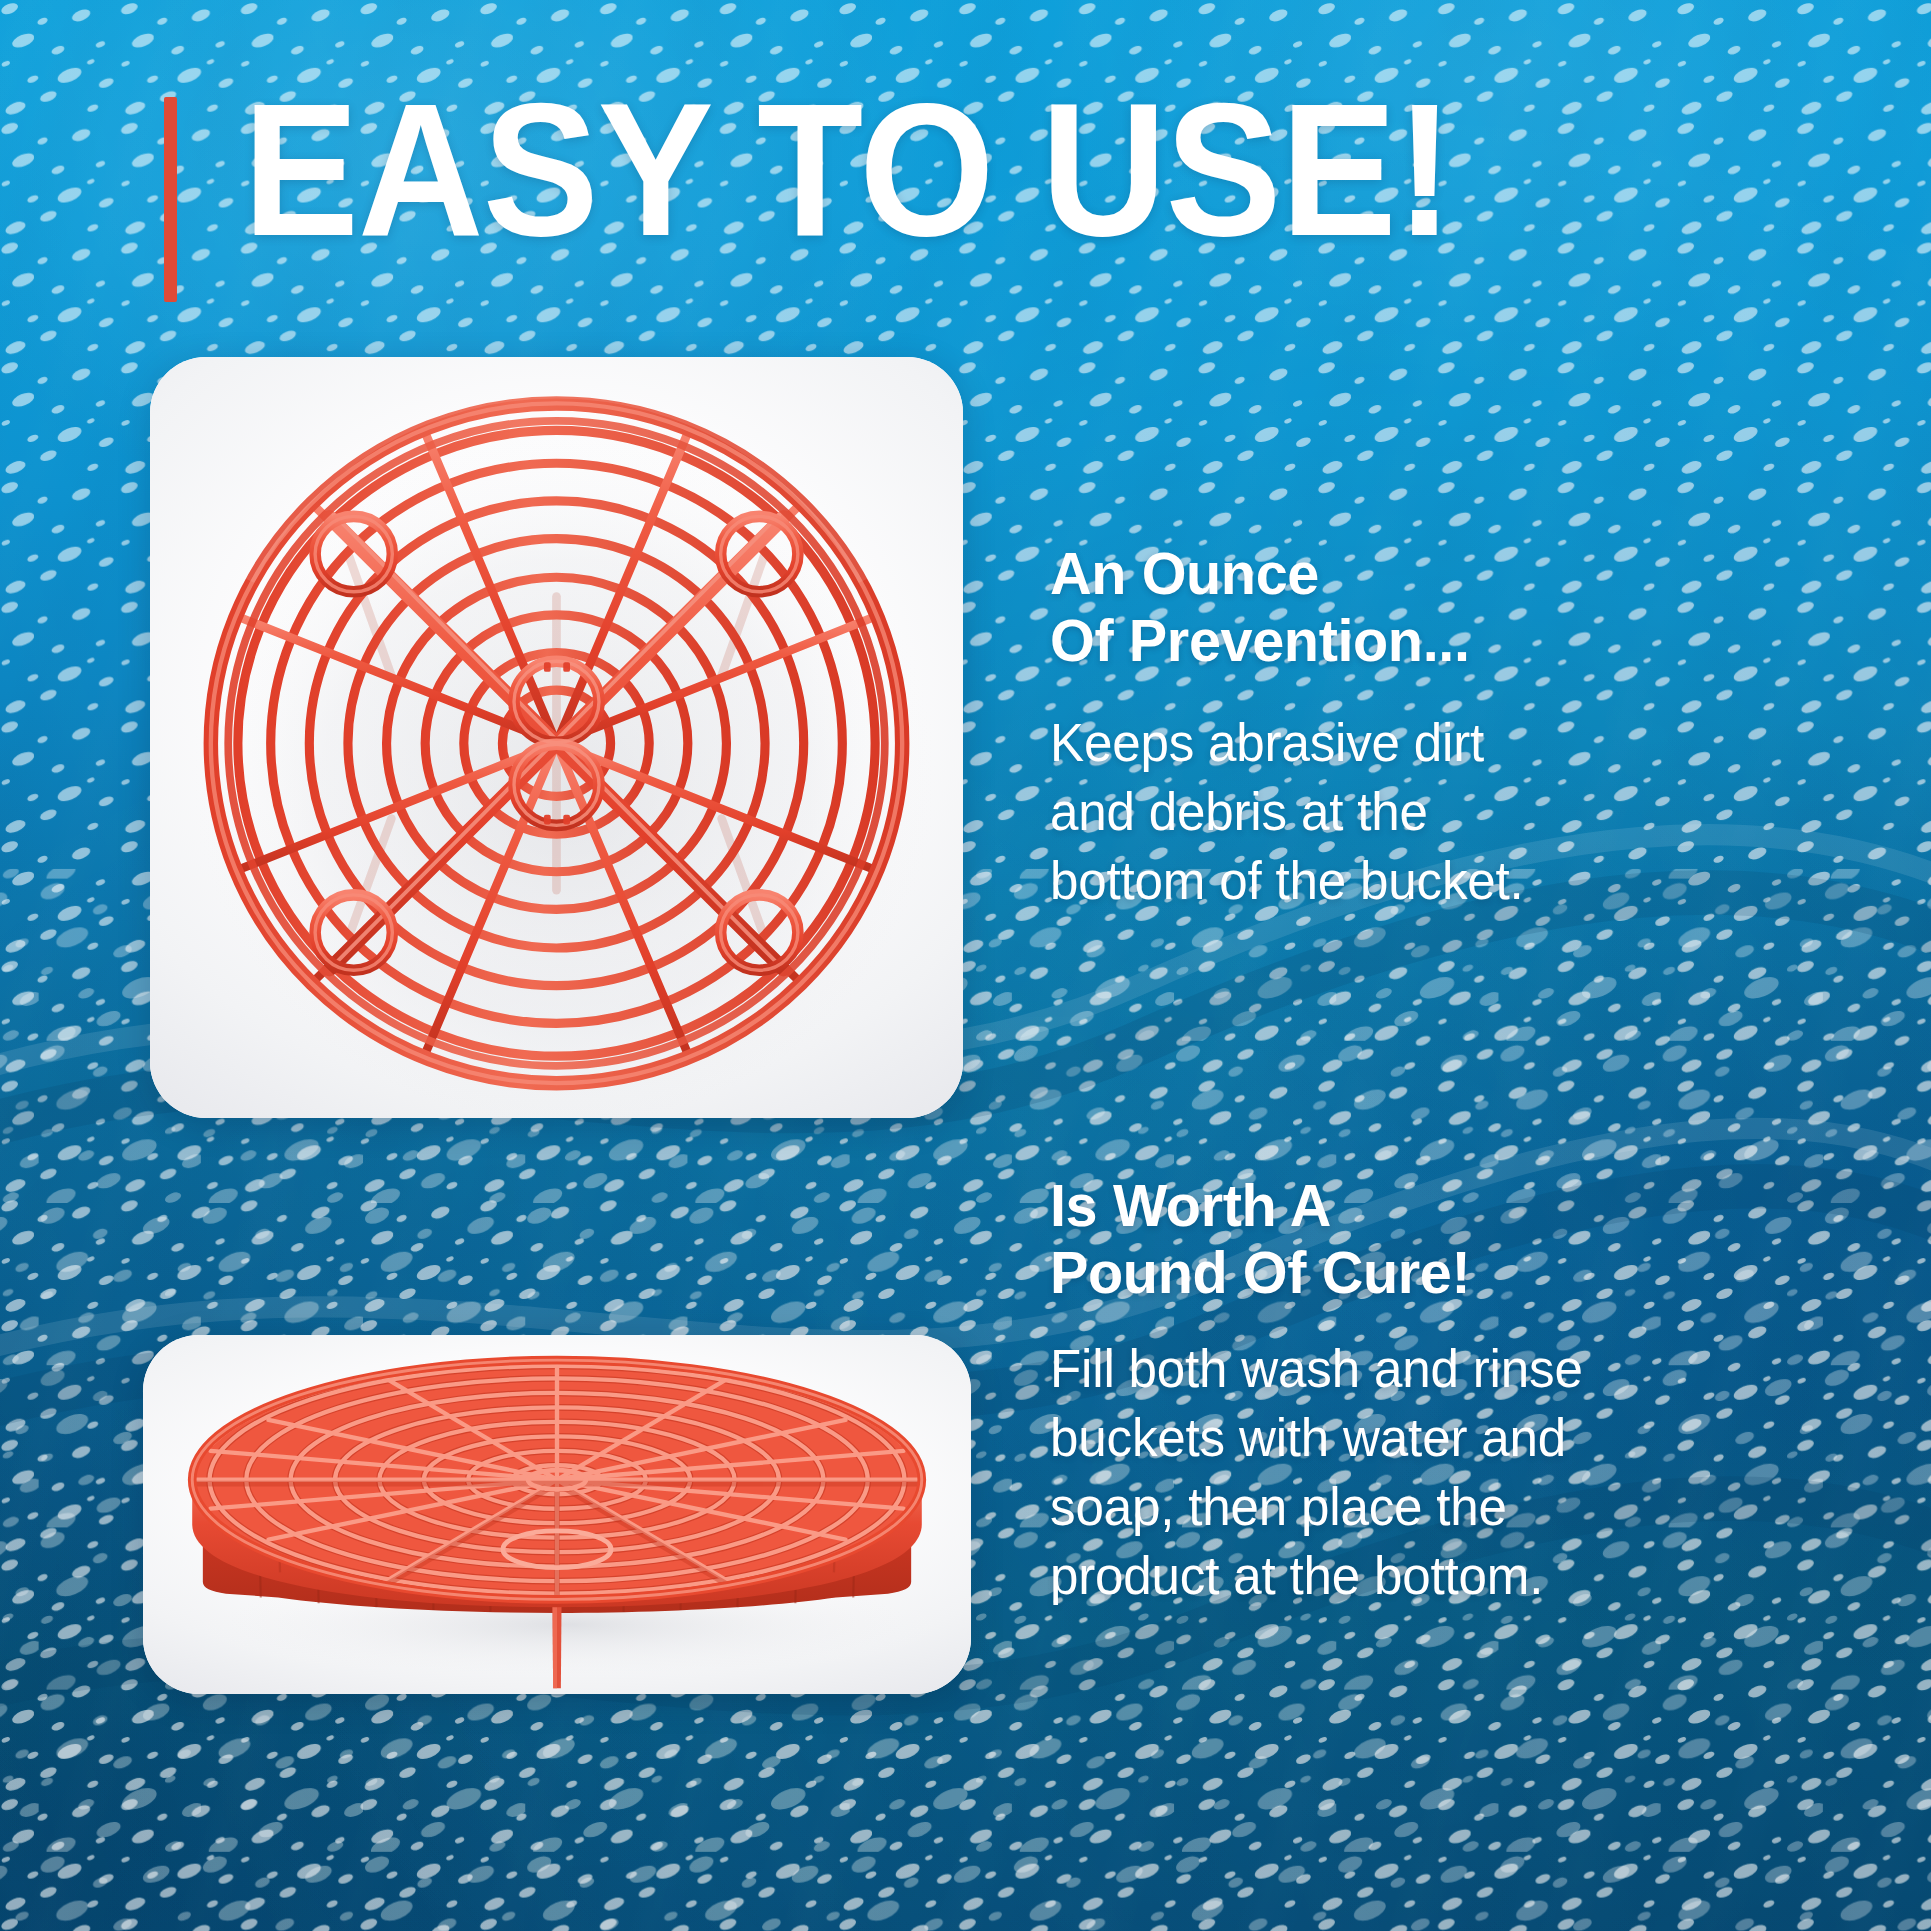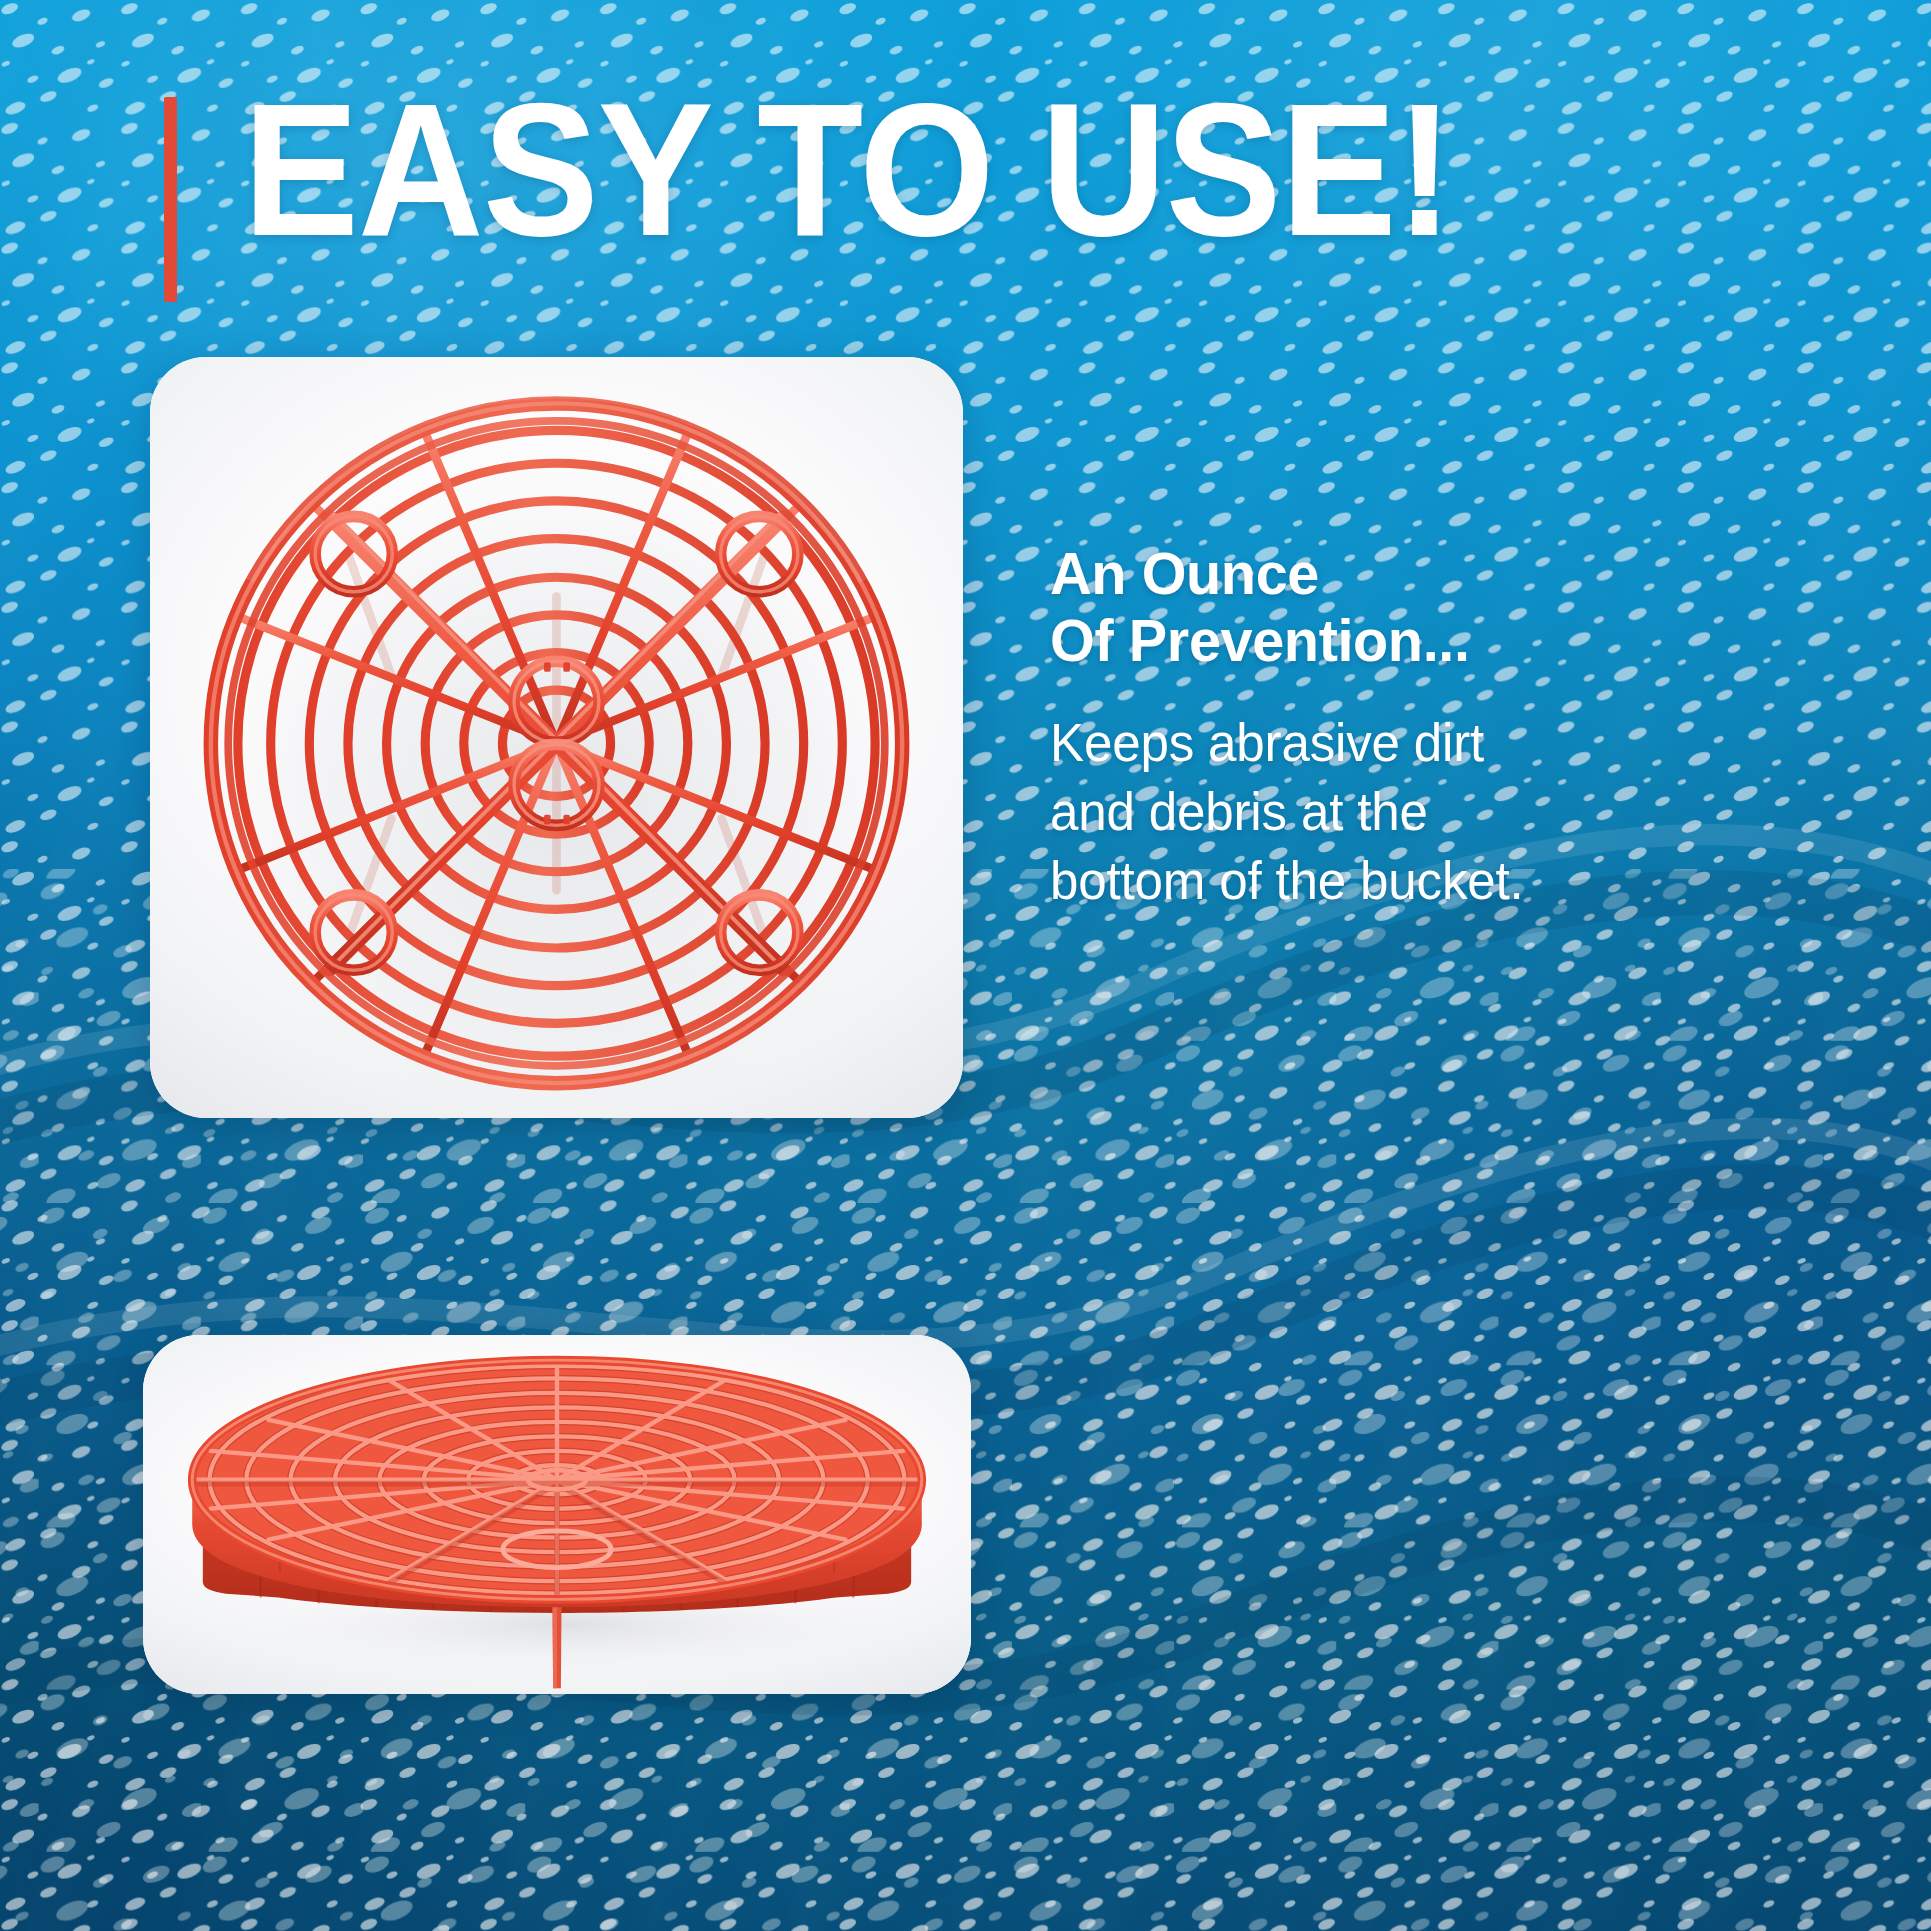"Is Worth A" div.feature { html: none -> <div> <div>Is Worth A Pound Of Cure!</div> <div>Fill both wash and rinse buckets with water and soap, then place the product at the bottom.</div> </div> }
